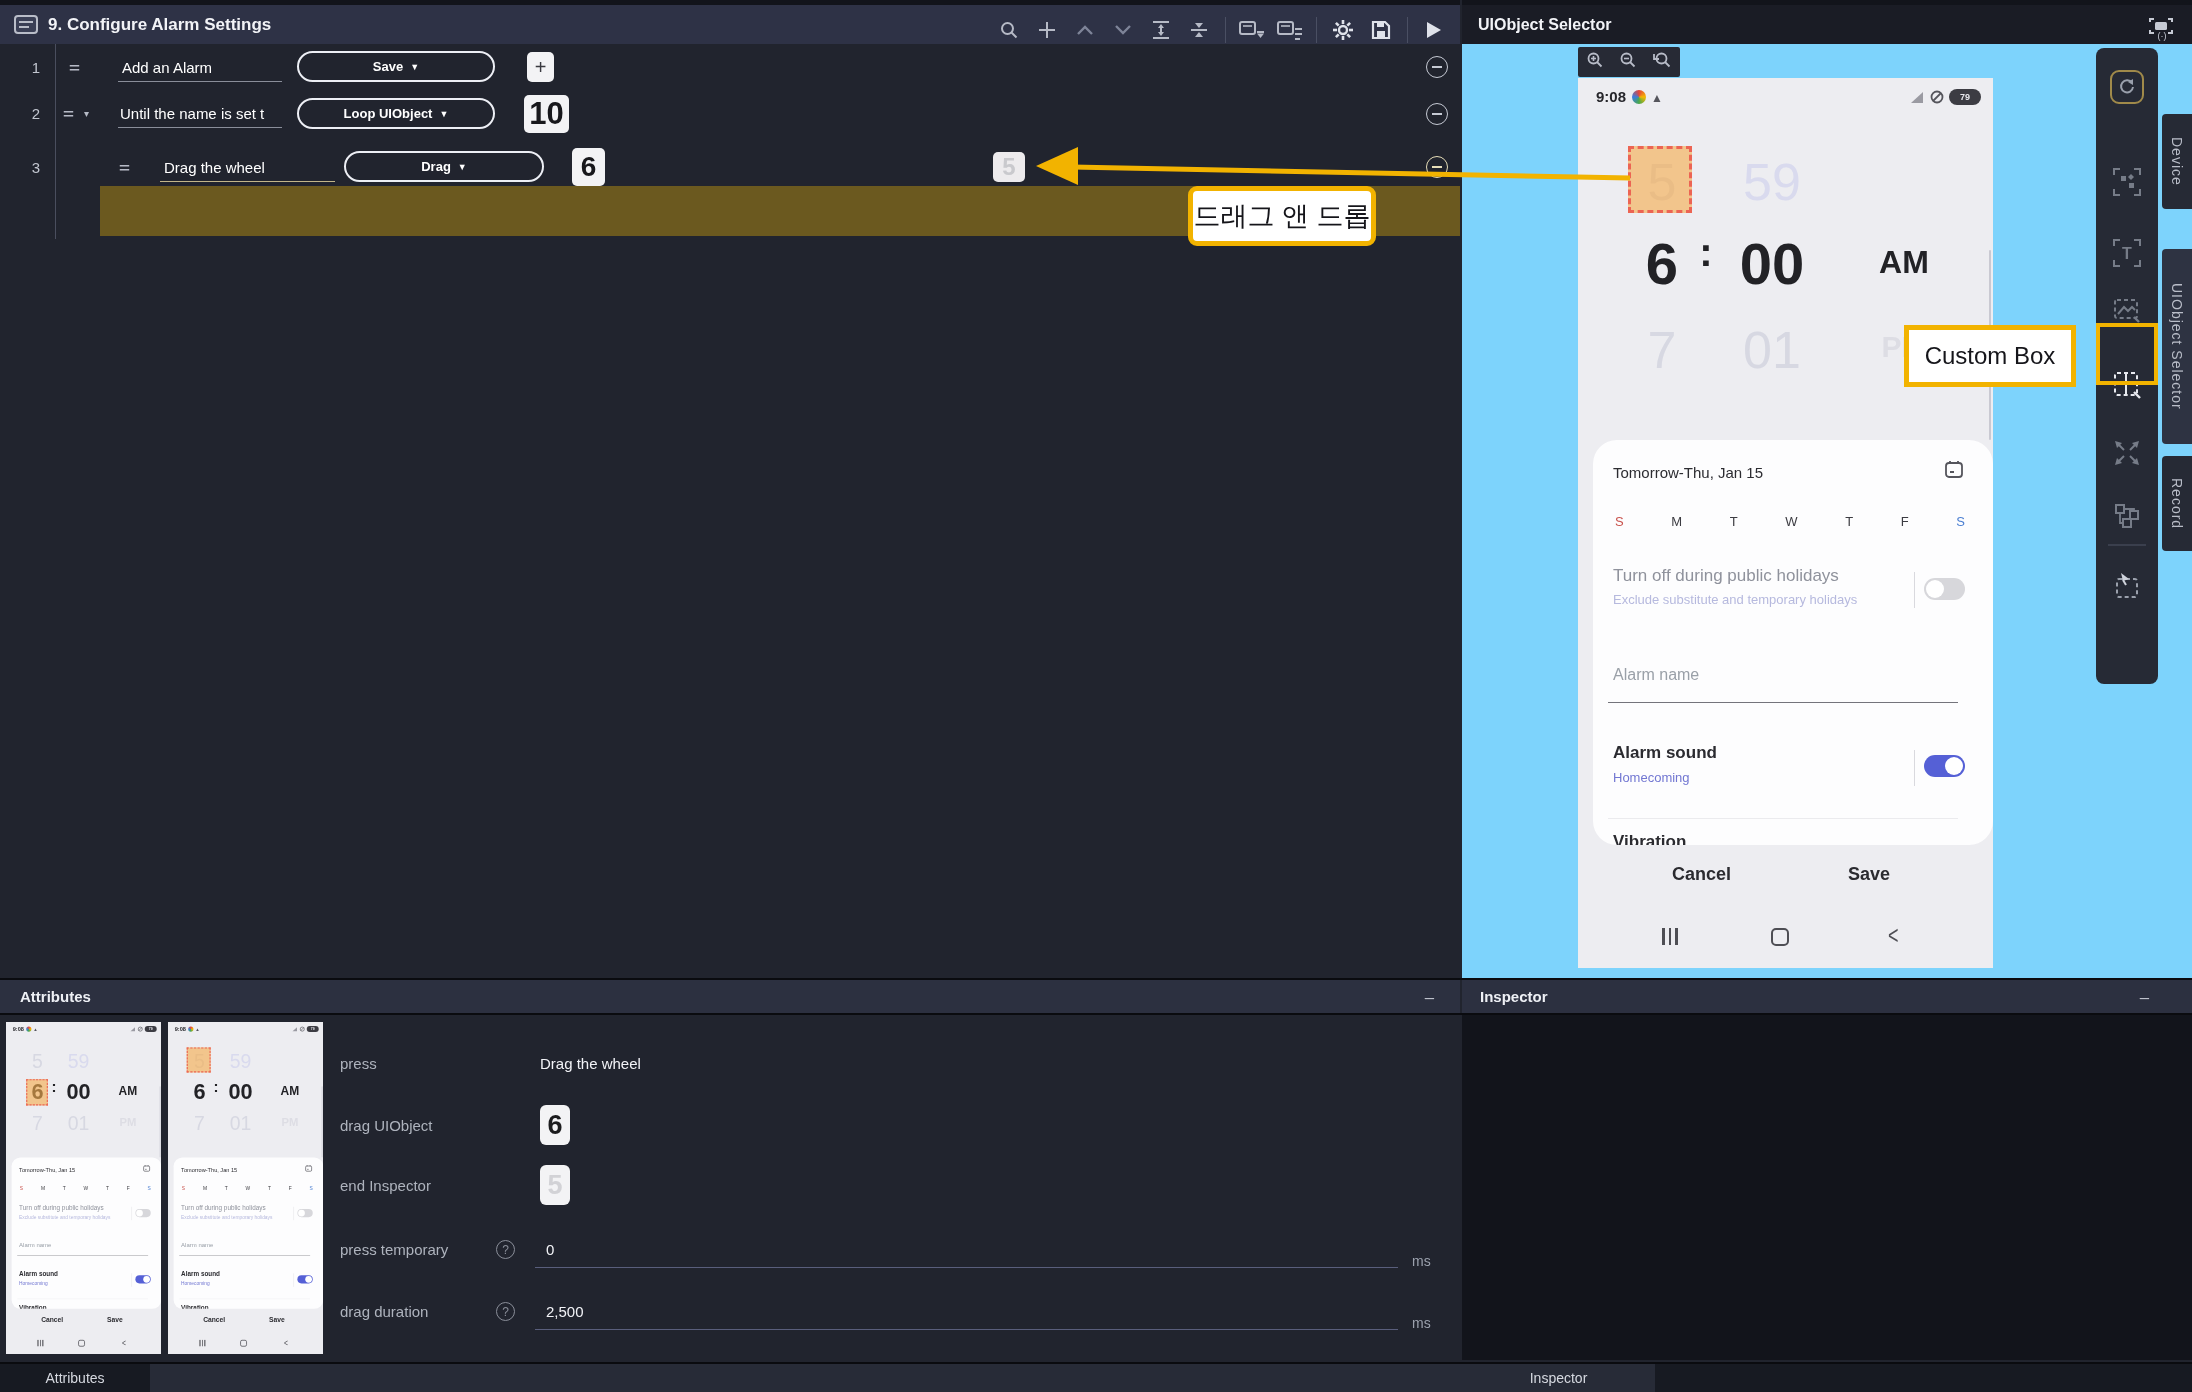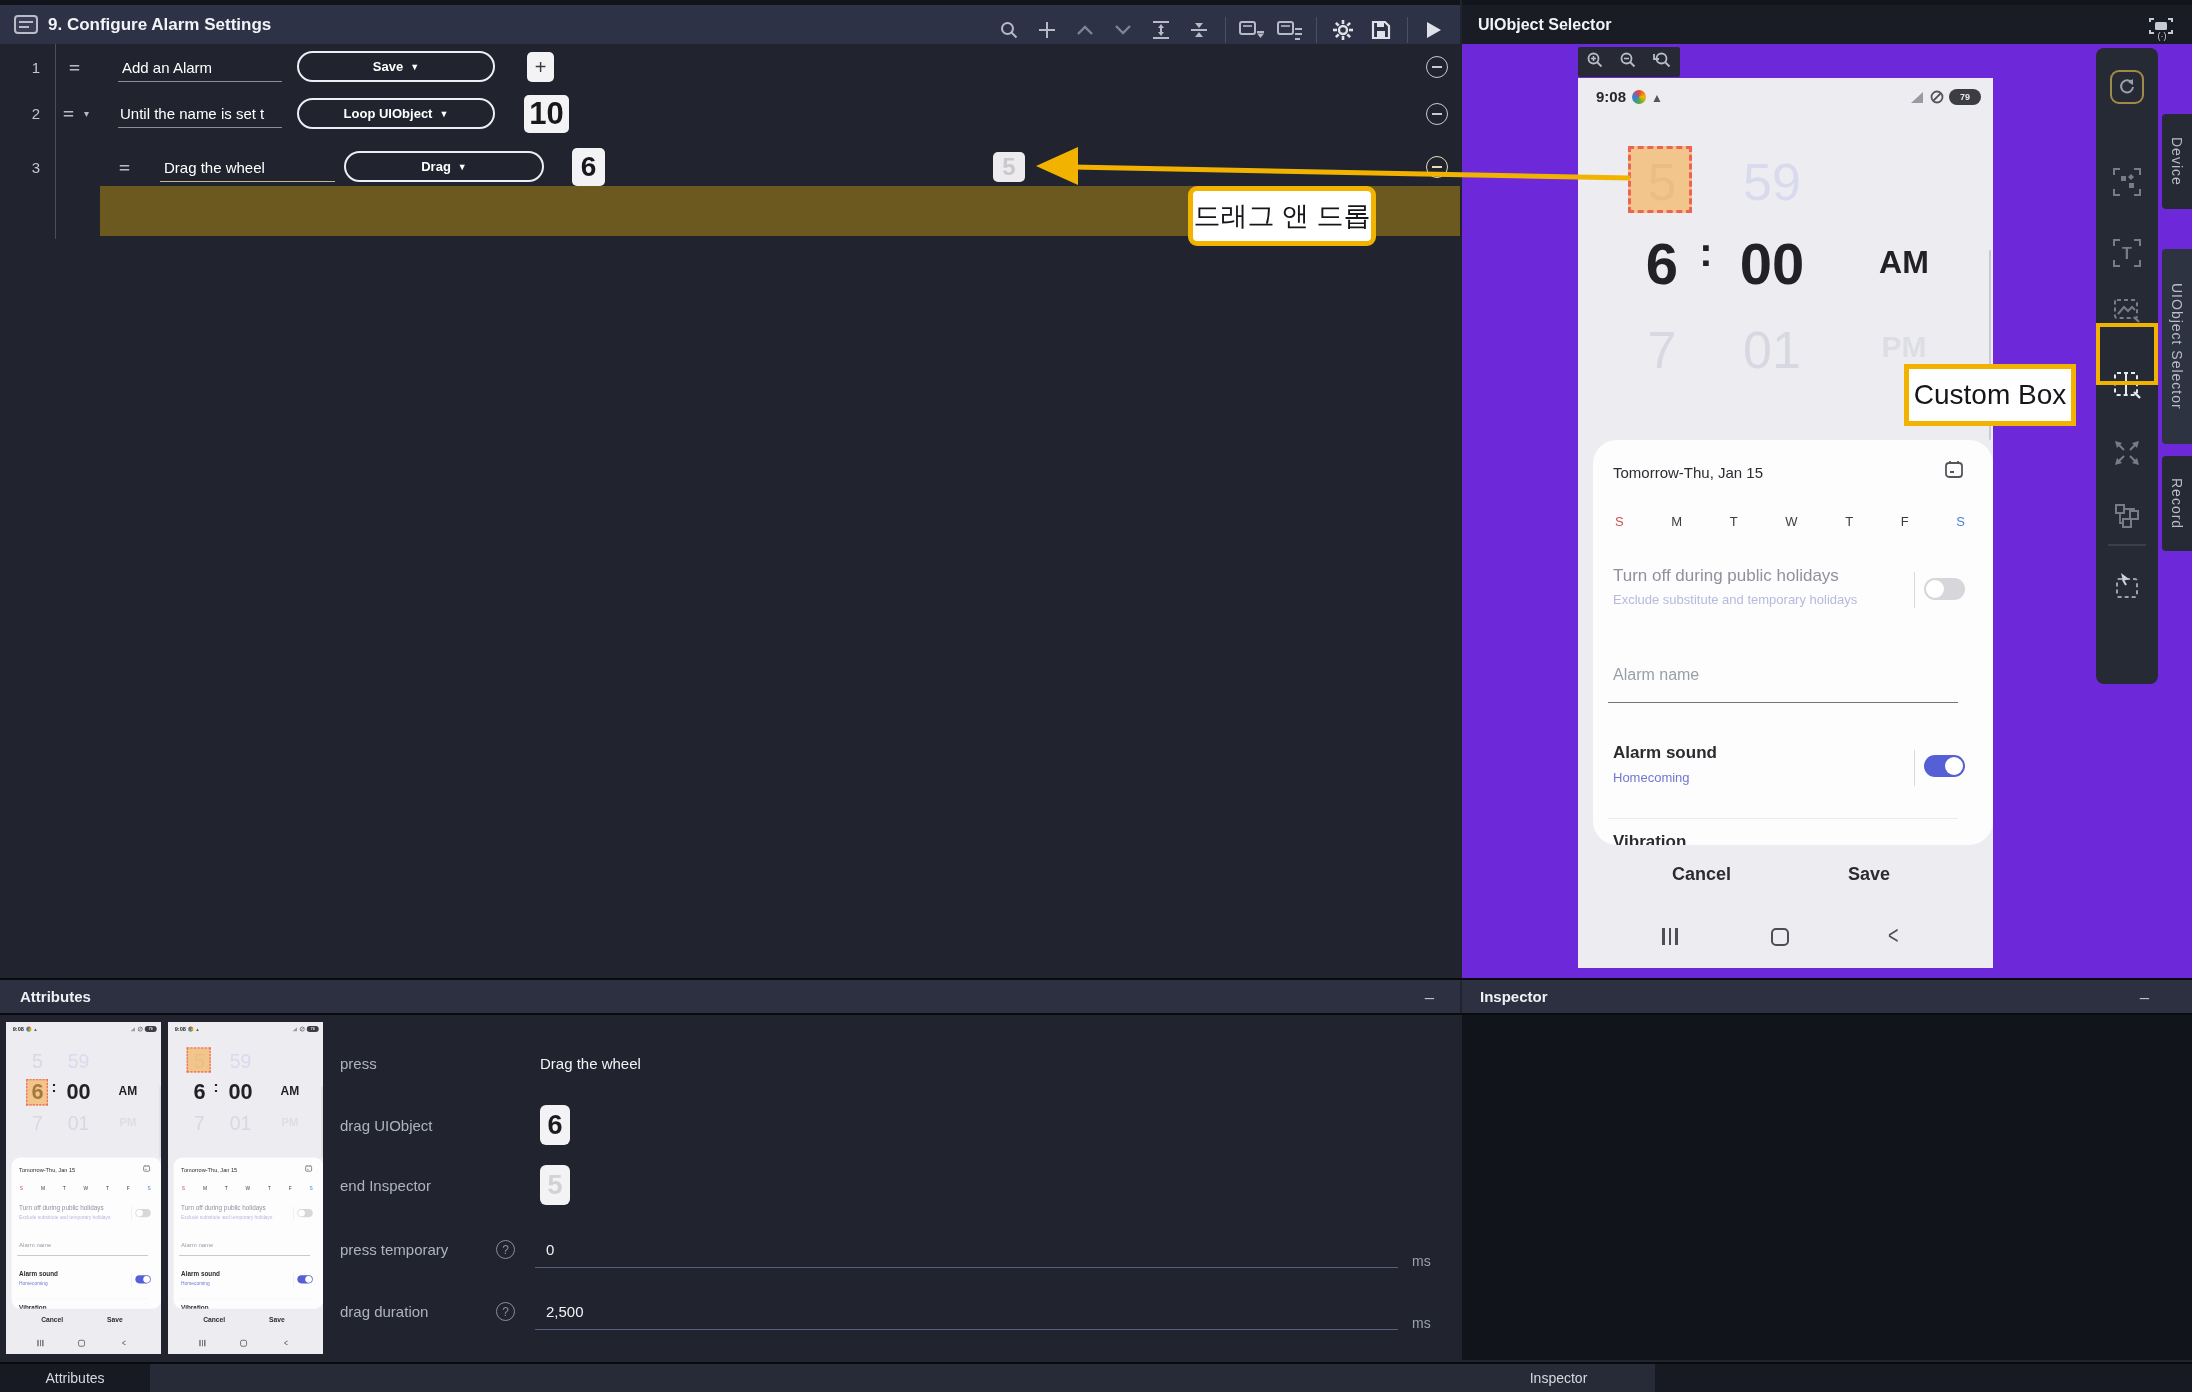"9:08 ▲" .right-top { background: #6d28d9 -> #7dd3fc }
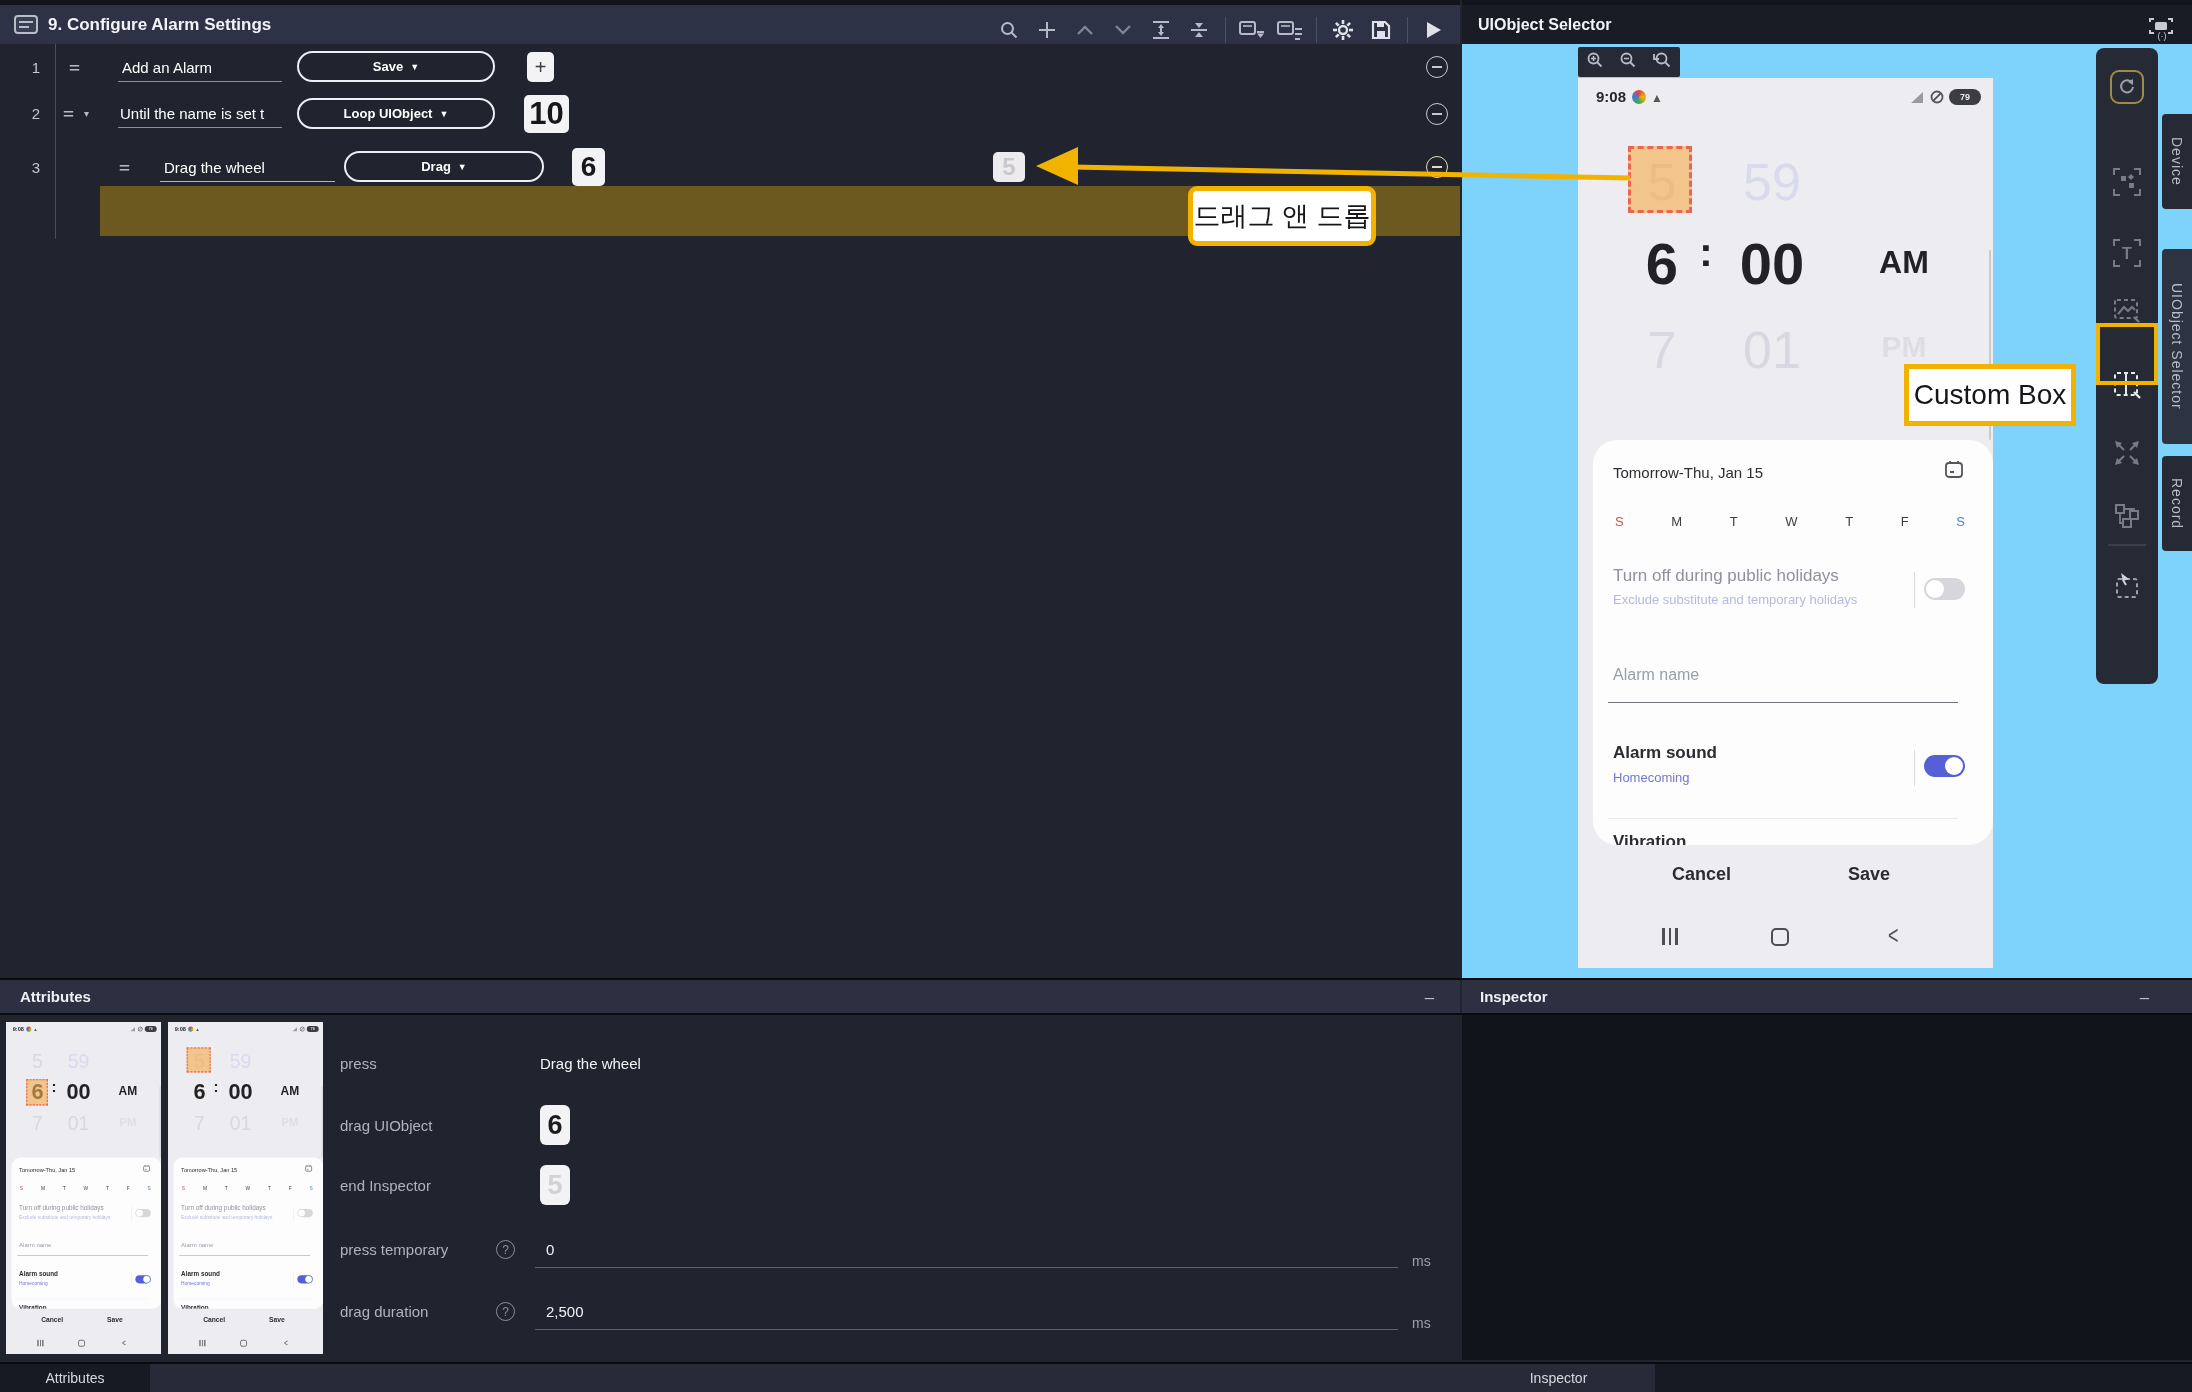"Custom Box" .anno-custombox { font-size: 28px -> 24px; margin-top: 39px -> none }
